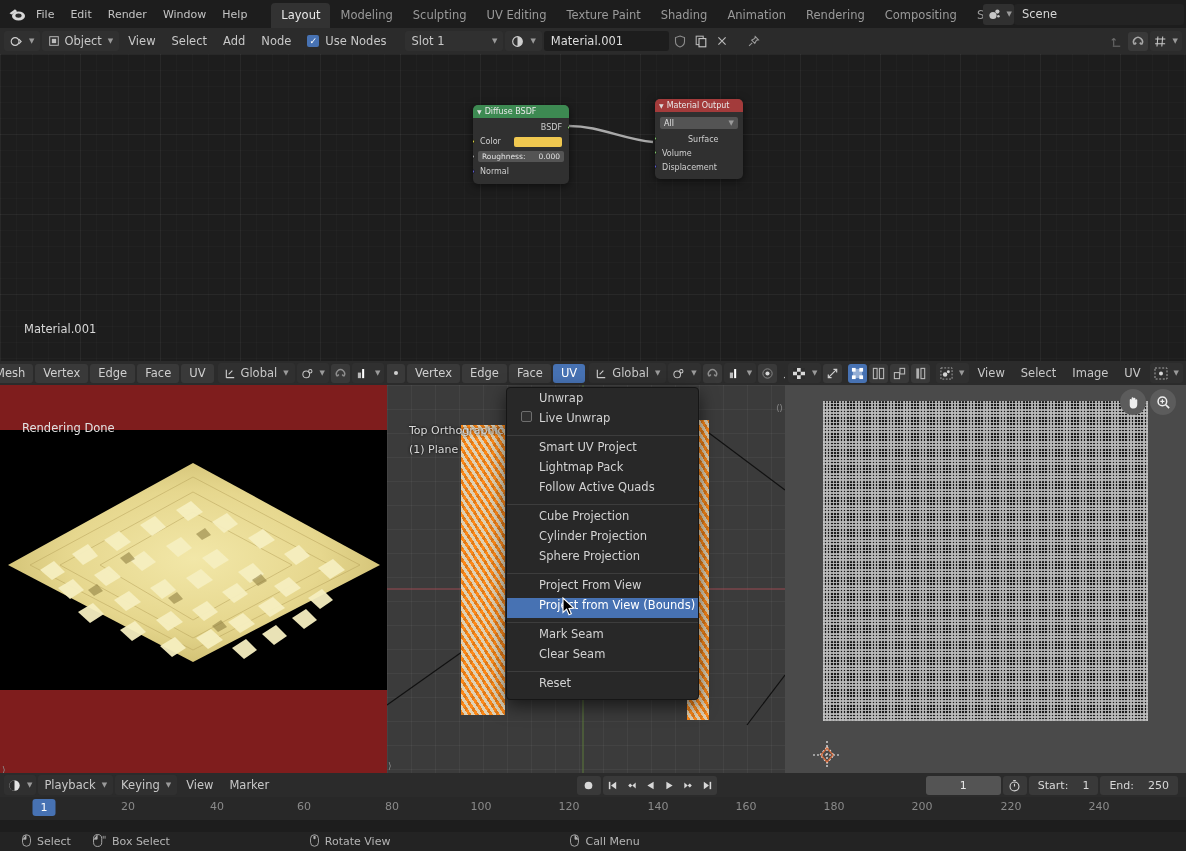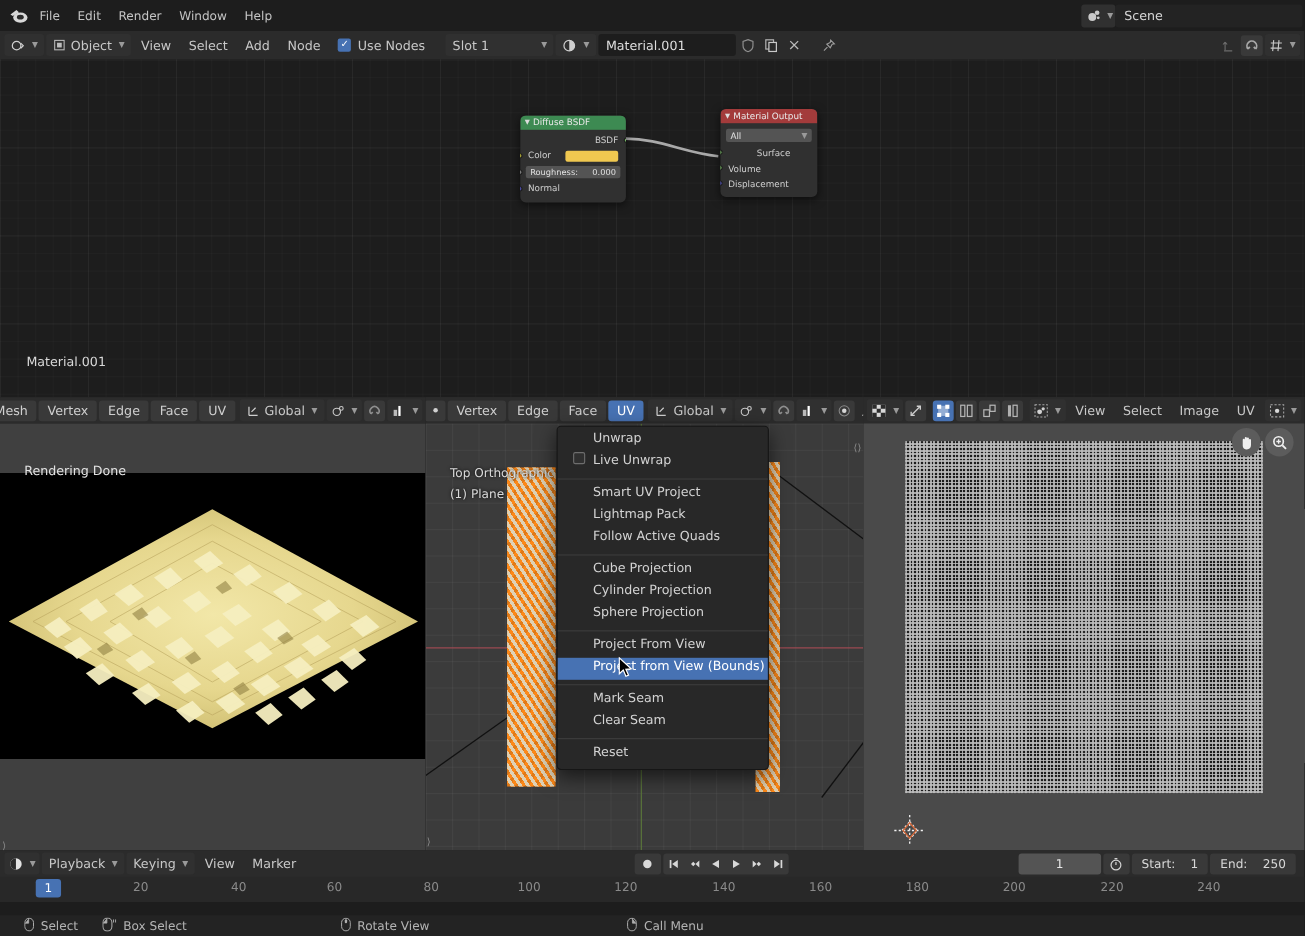"Layout" div.wstabs { html: none -> <div> <div>Layout</div> <div>Modeling</div> <div>Sculpting</div> <div>UV Editing</div> <div>Texture Paint</div> <div>Shading</div> <div>Animation</div> <div>Rendering</div> <div>Compositing</div> <div>Scripting</div> <div>+</div> </div> }
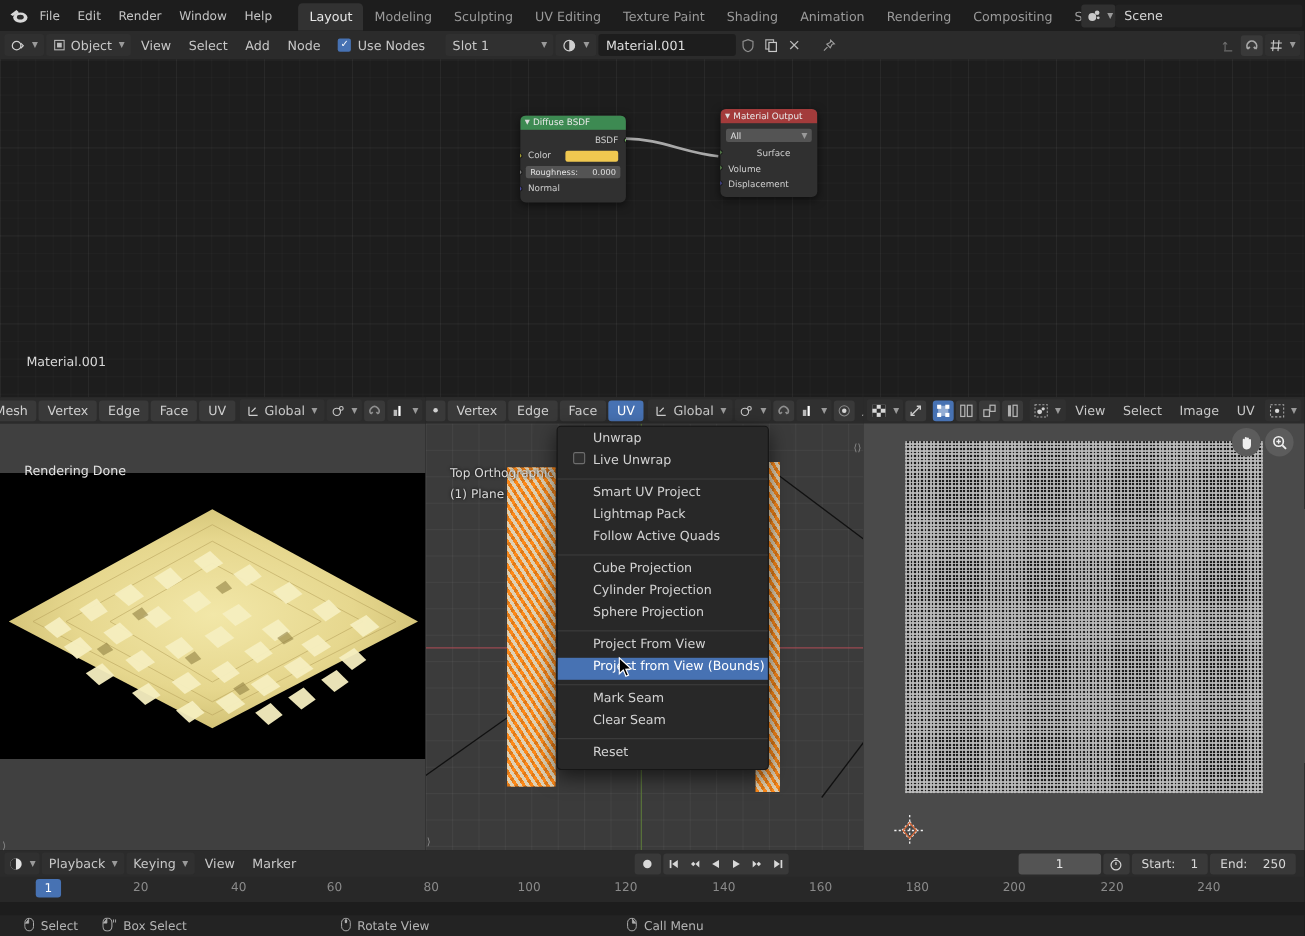"Rendering Done" .render-canvas { background: #404040 -> #7f1d1d }
